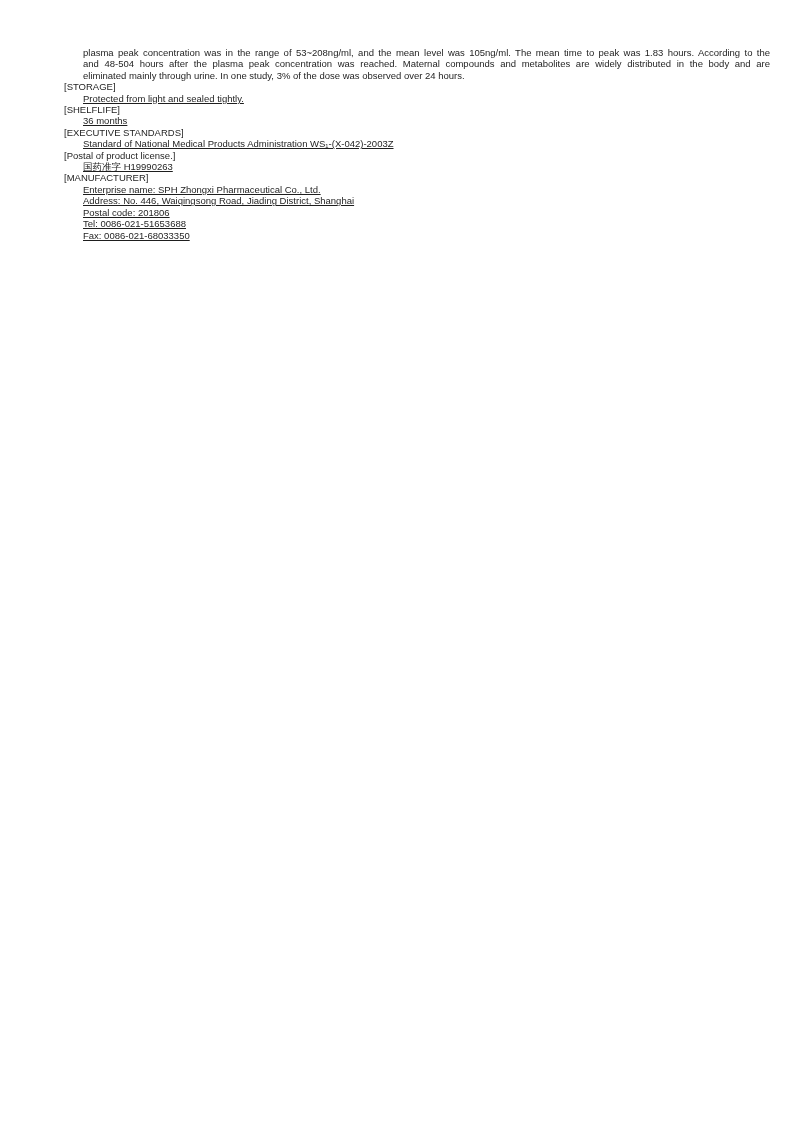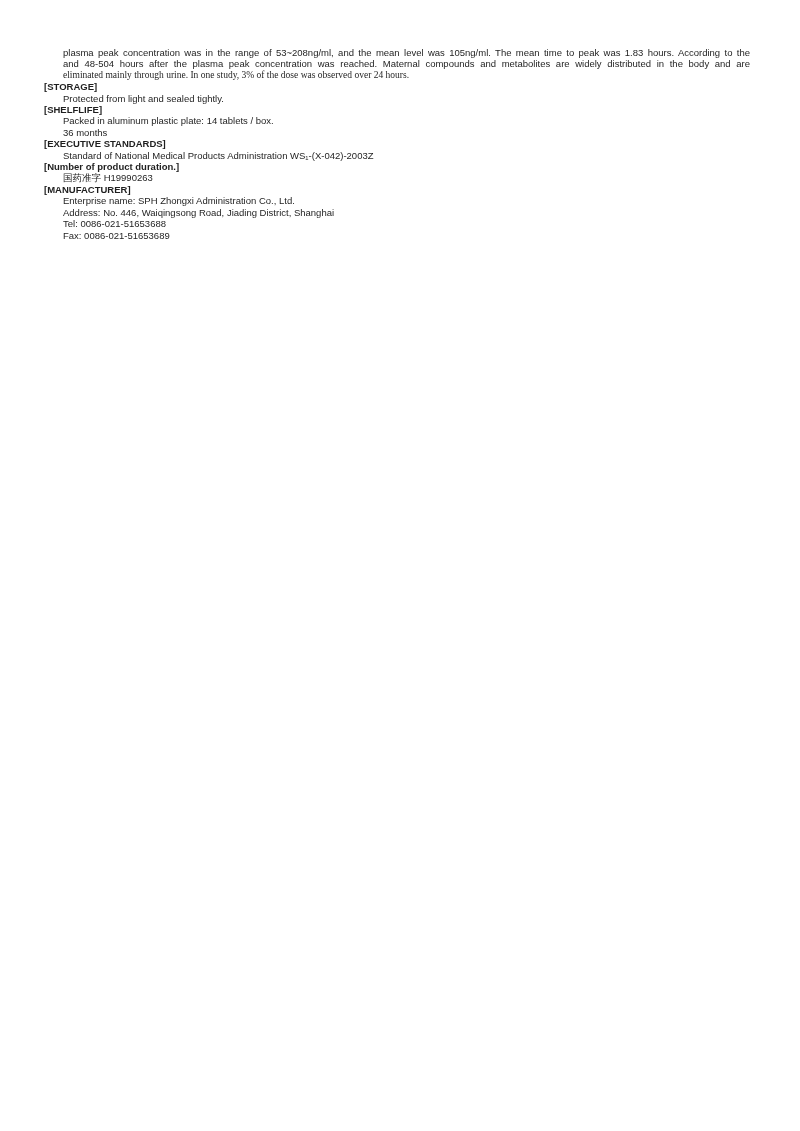"plasma peak concentration was in" .page { left: 44px -> 64px }
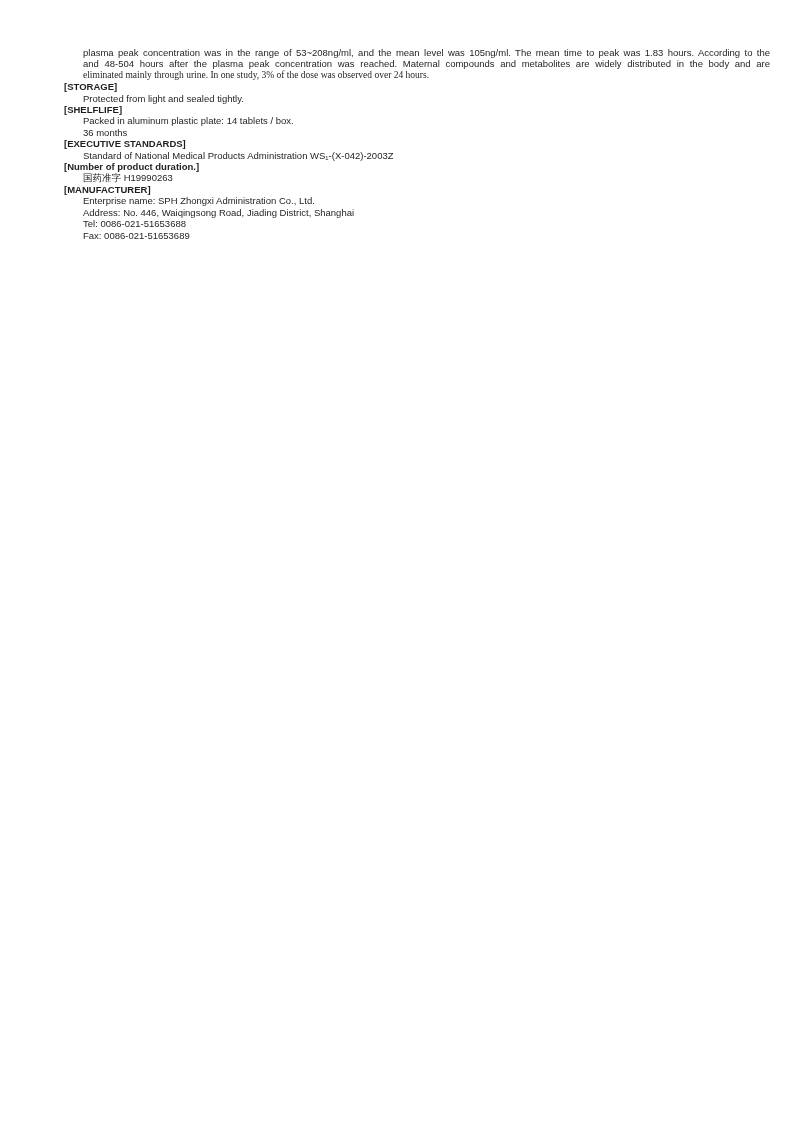"eliminated mainly through urine. In" .jline-last { font-family: Liberation Serif, serif -> none }
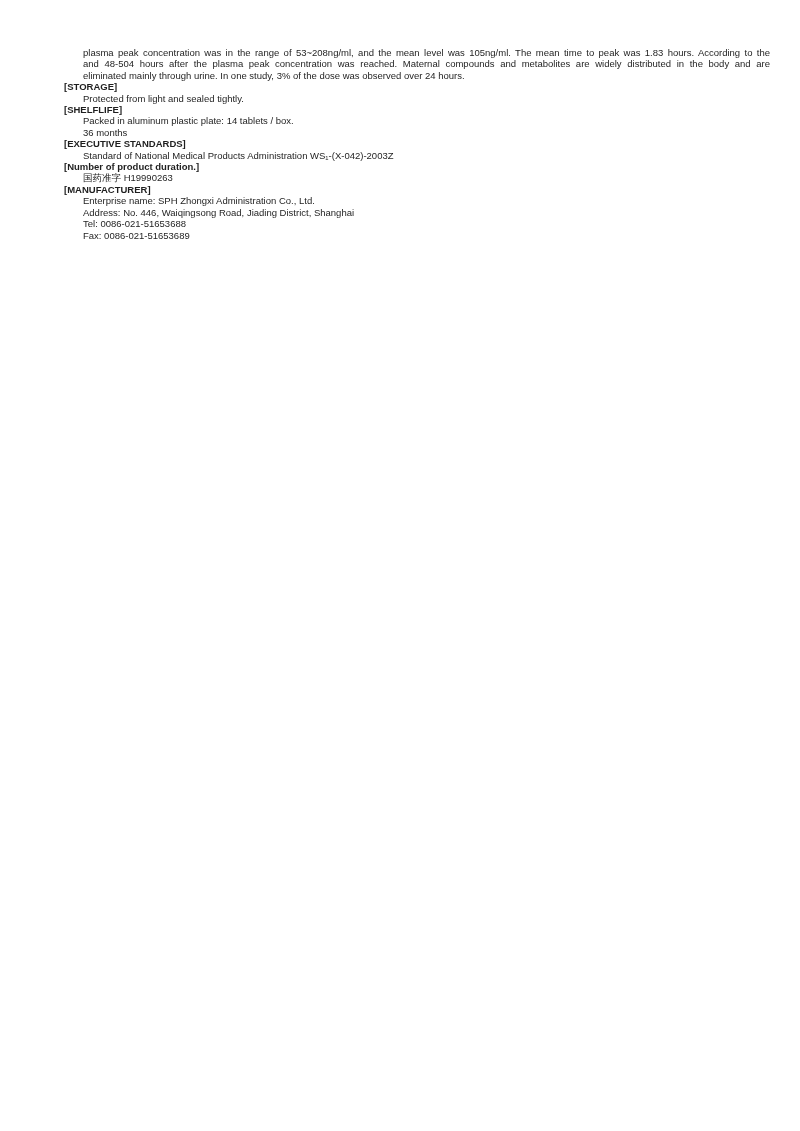"[STORAGE]" .heading { font-weight: bold -> normal }
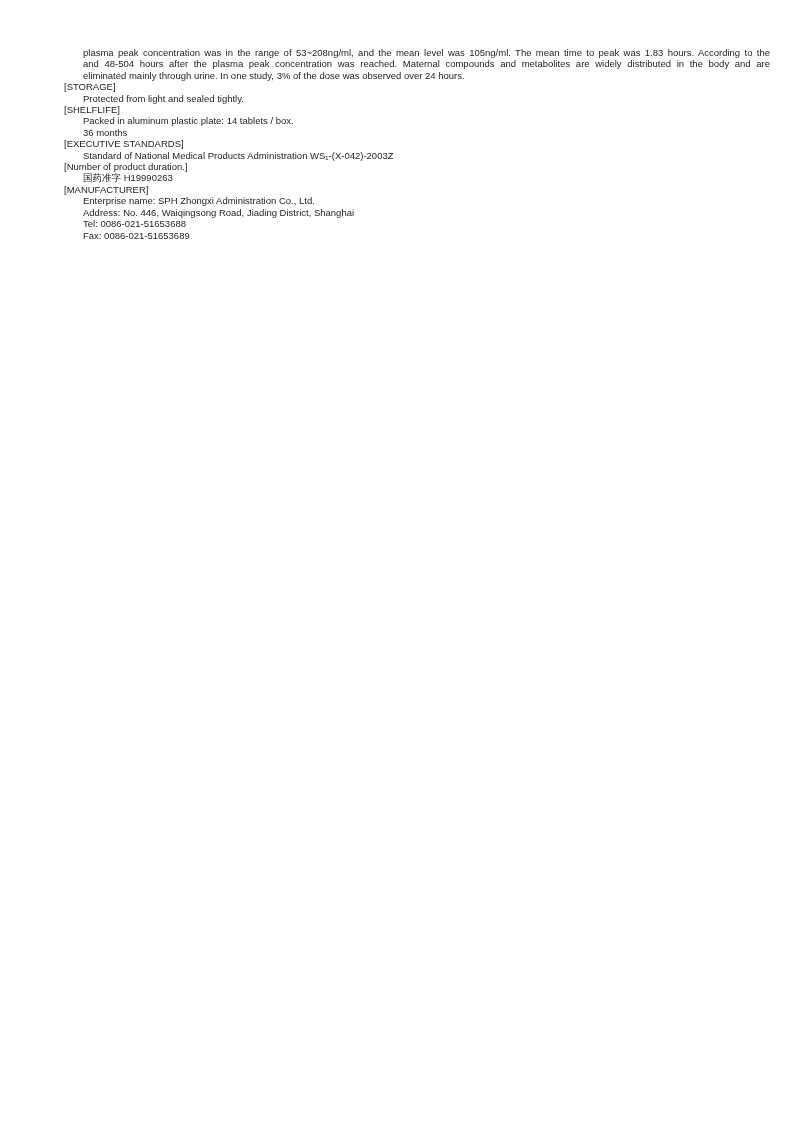"Protected from light and sealed" .body-line { text-decoration: none -> underline }
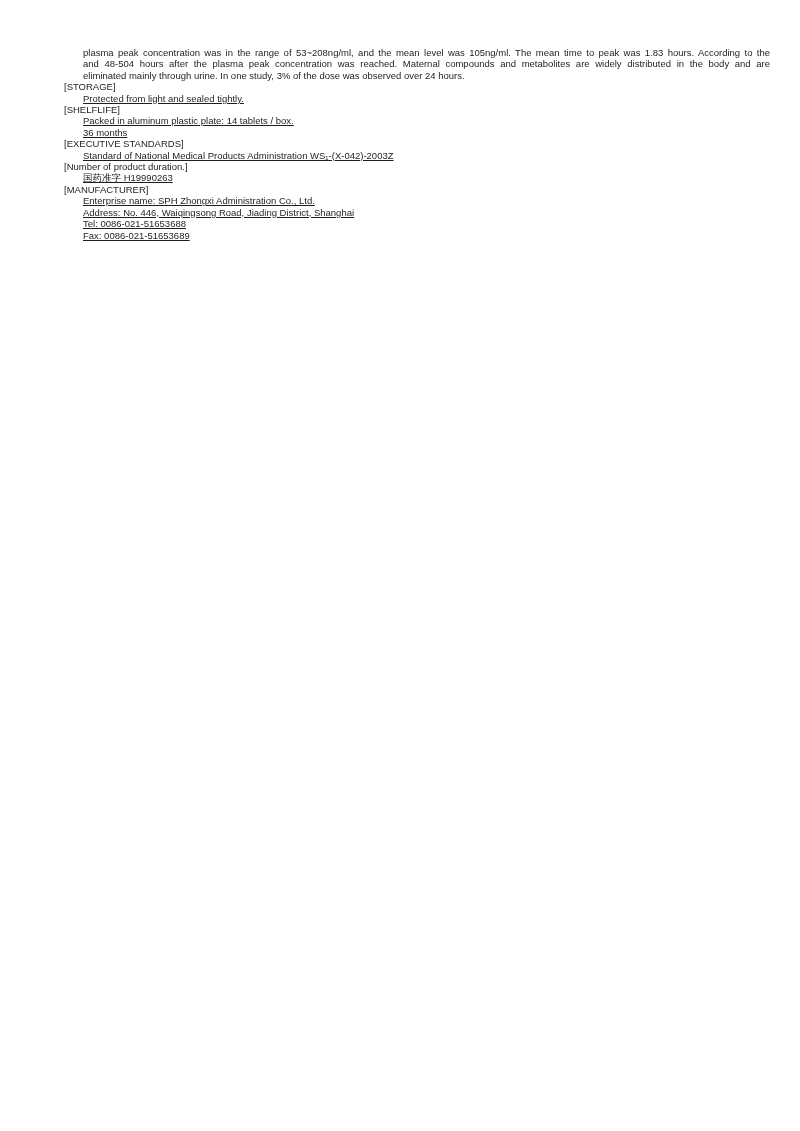"Packed in aluminum plastic plate:" div.body-line { html: <div>Packed in aluminum plastic plate: 14 tablets / box.</div> -> none }
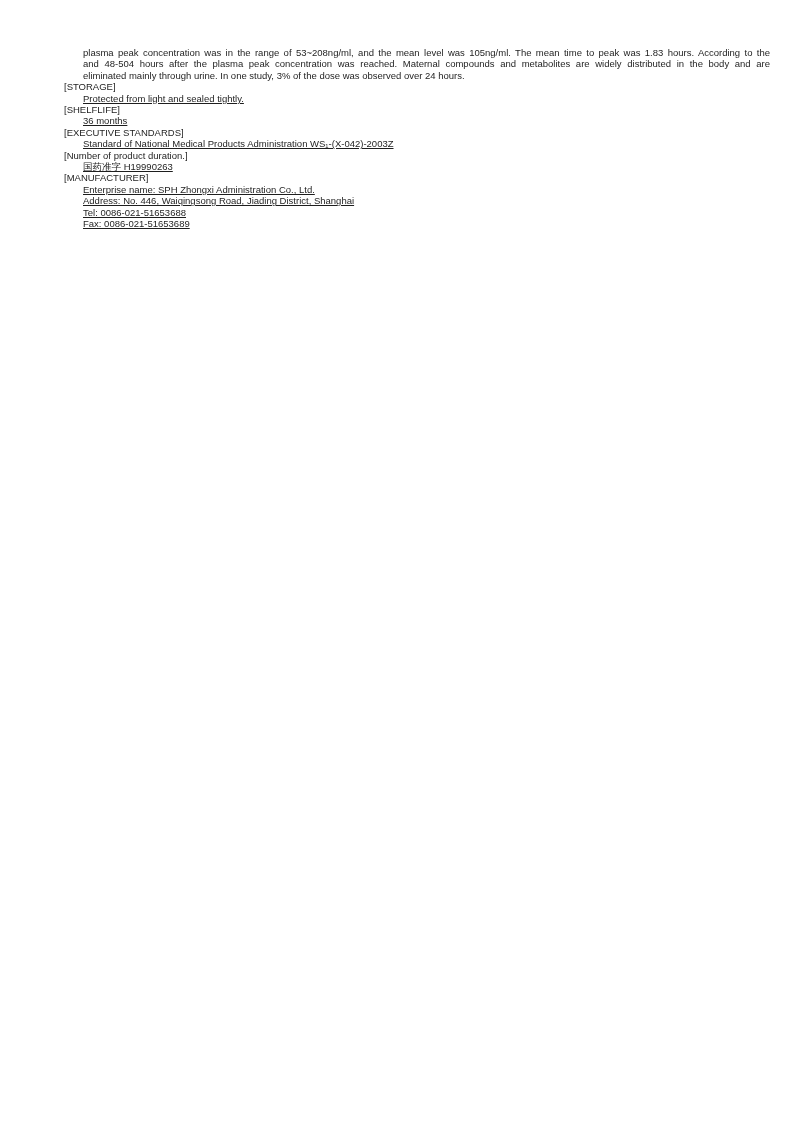"[Number of product duration.]" div.heading { text: Number of product duration -> Postal of product license }
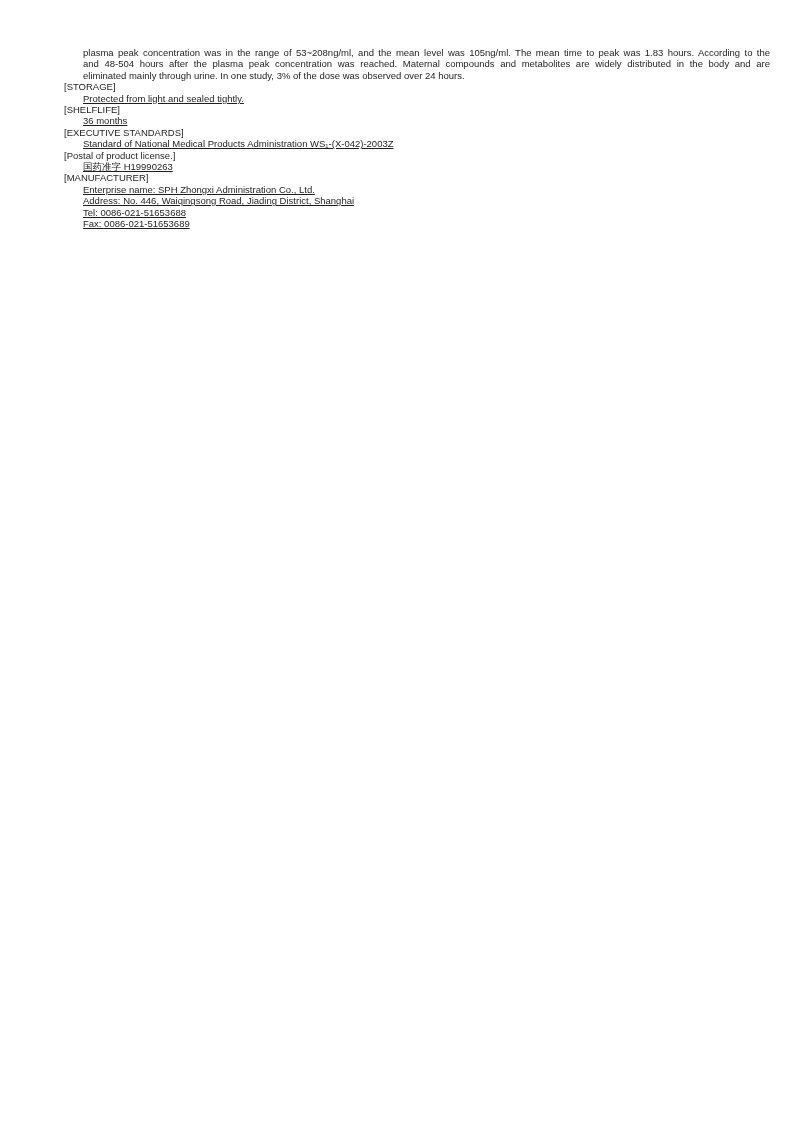"Enterprise name: SPH Zhongxi" div.body-line { text: Administration -> Pharmaceutical }
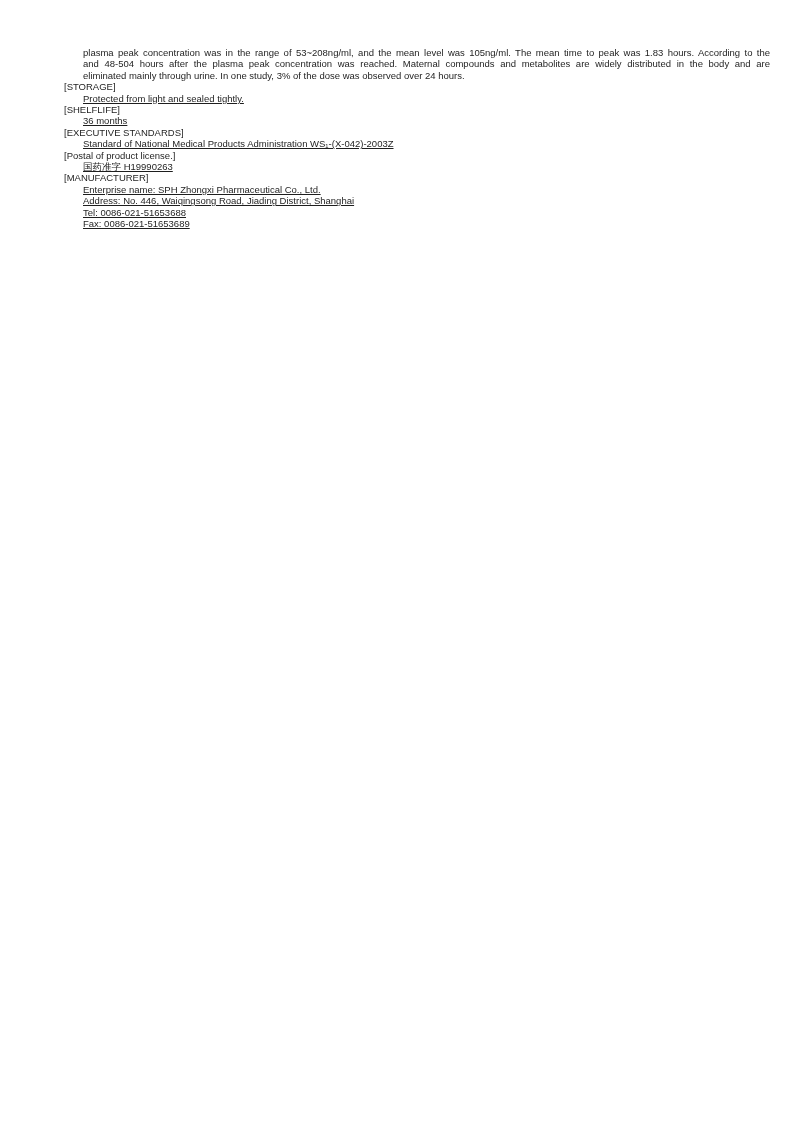"Postal code: 201806" div.body-line { html: none -> <div>Postal code: 201806</div> }
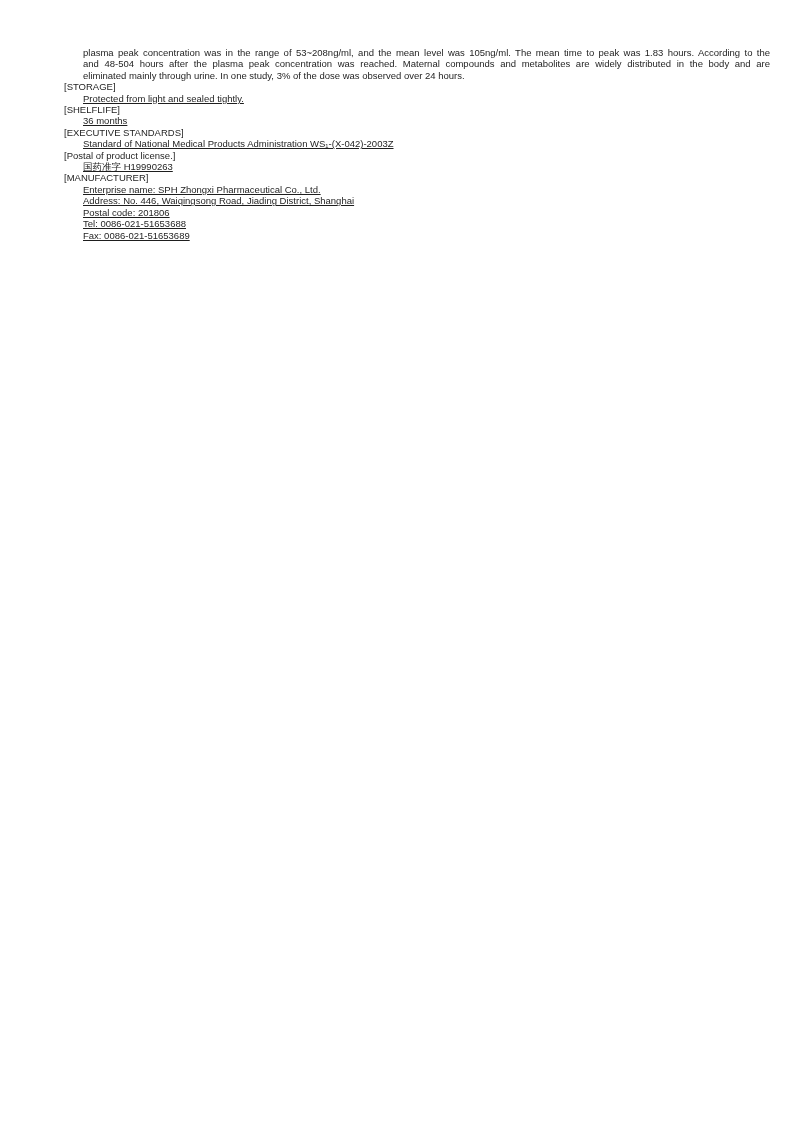"Fax: 0086-021-51653689" div.body-line { text: 0086-021-51653689 -> 0086-021-68033350 }
